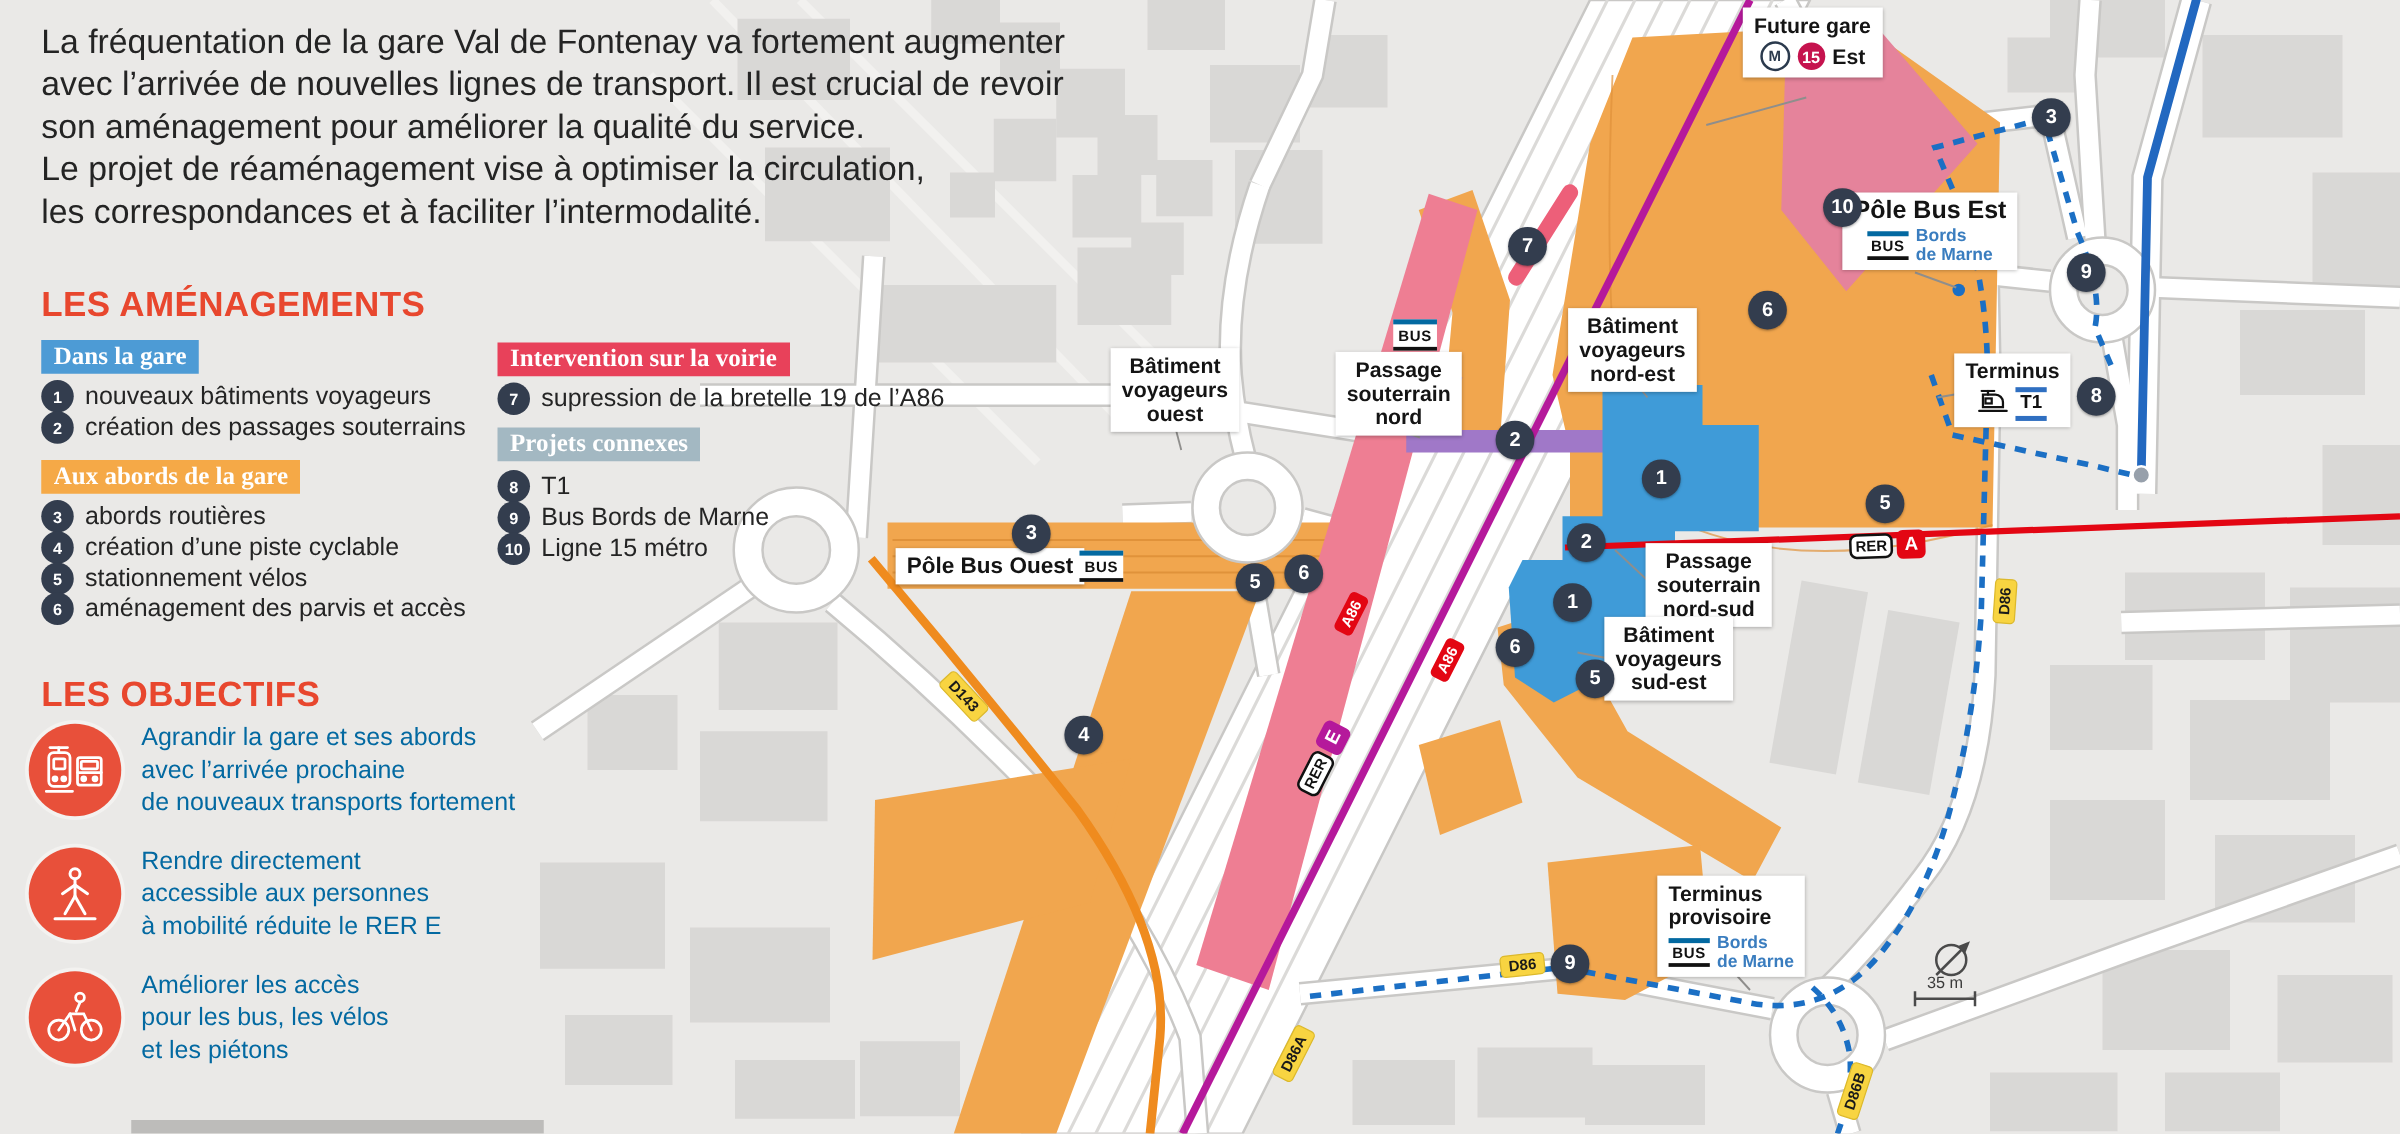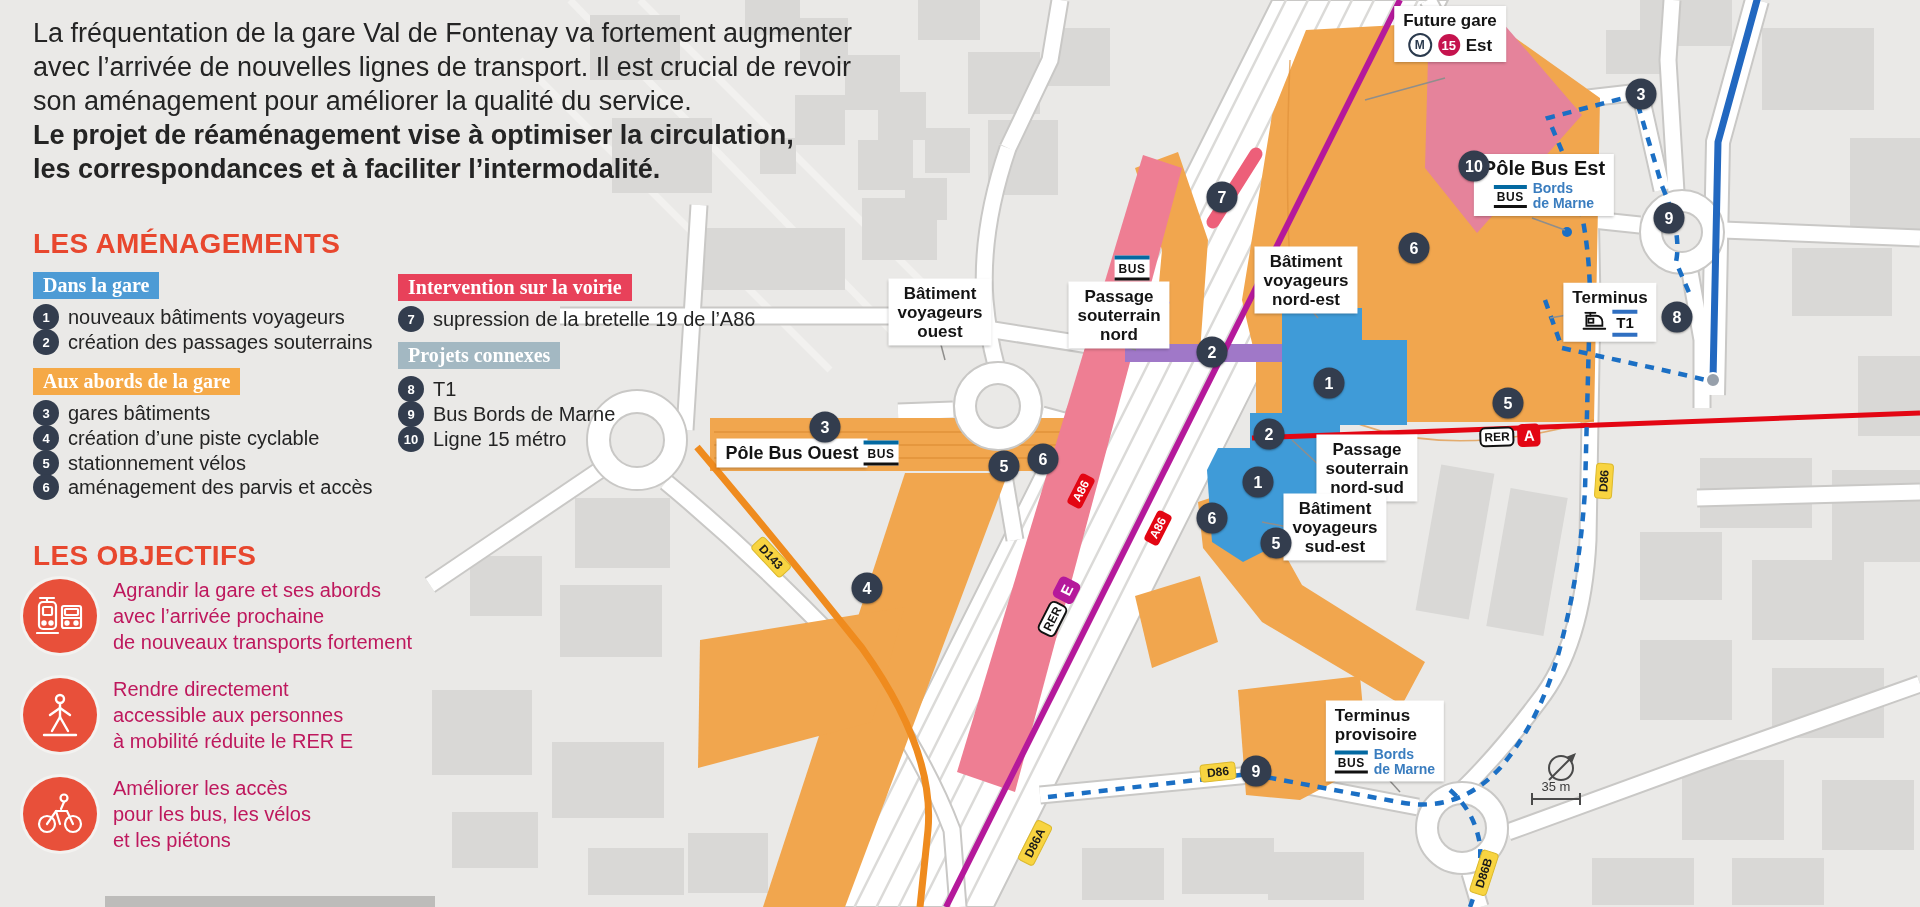"Le projet de réaménagement vise" .intro .b { font-weight: bold -> normal }
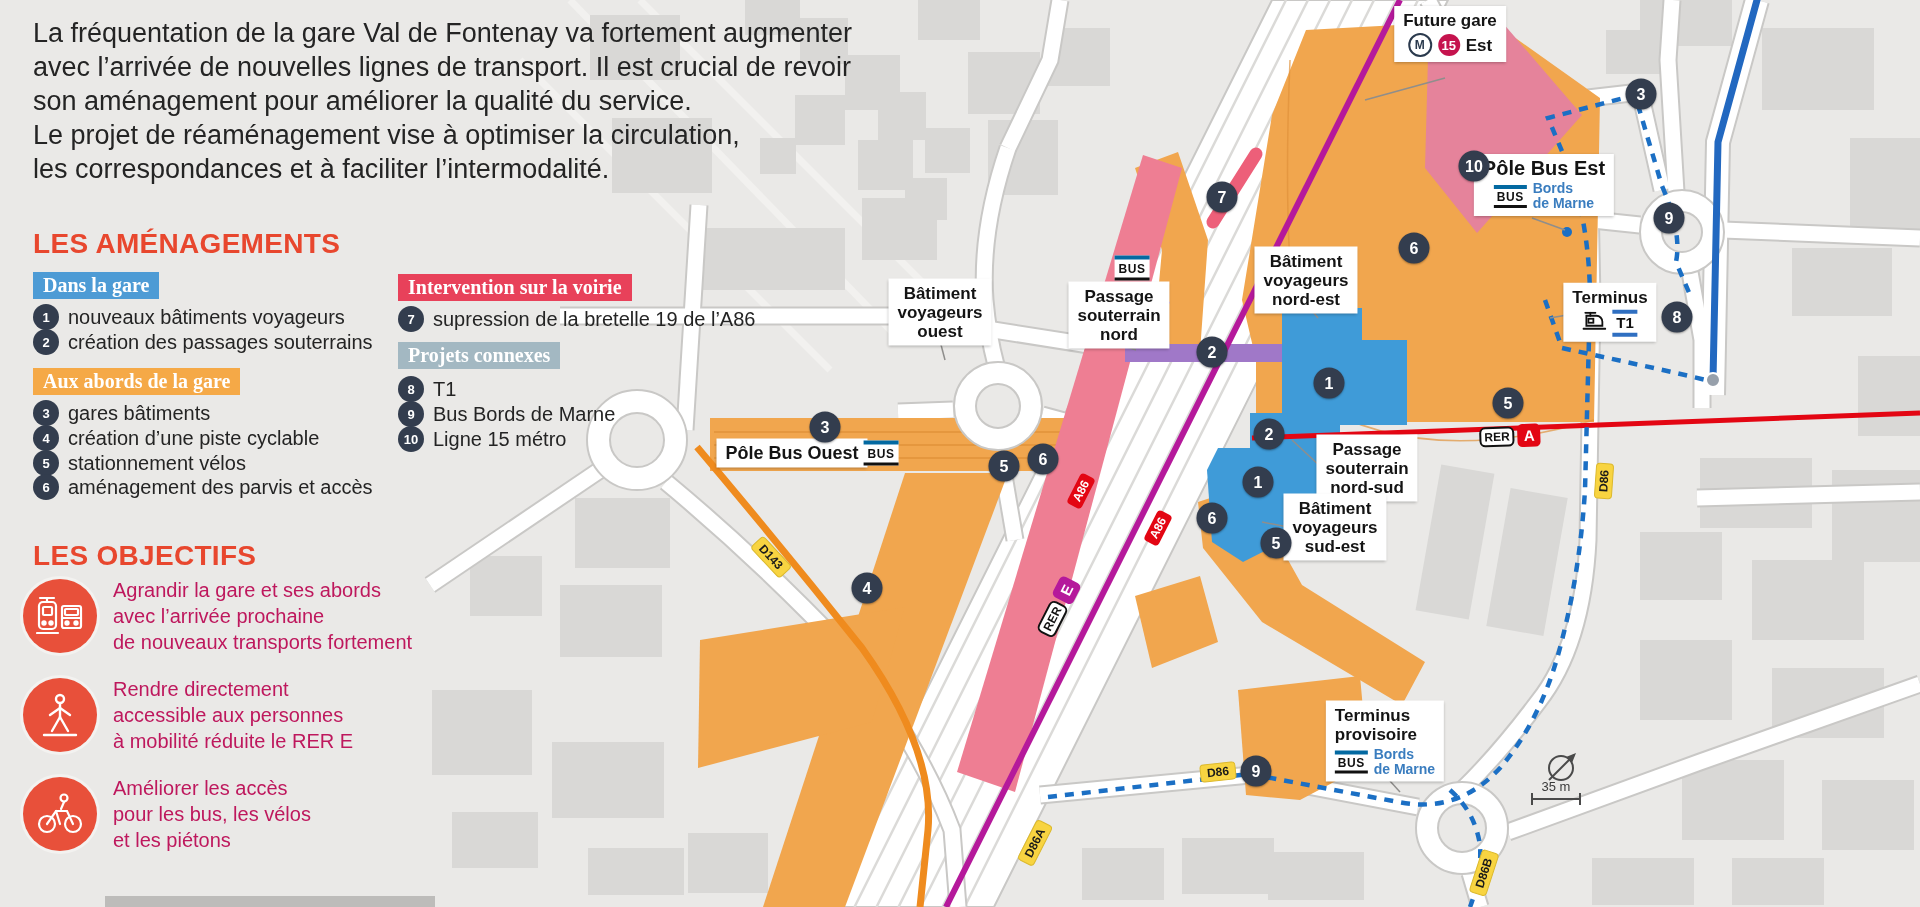"gares bâtiments" span { text: gares bâtiments -> abords routières }
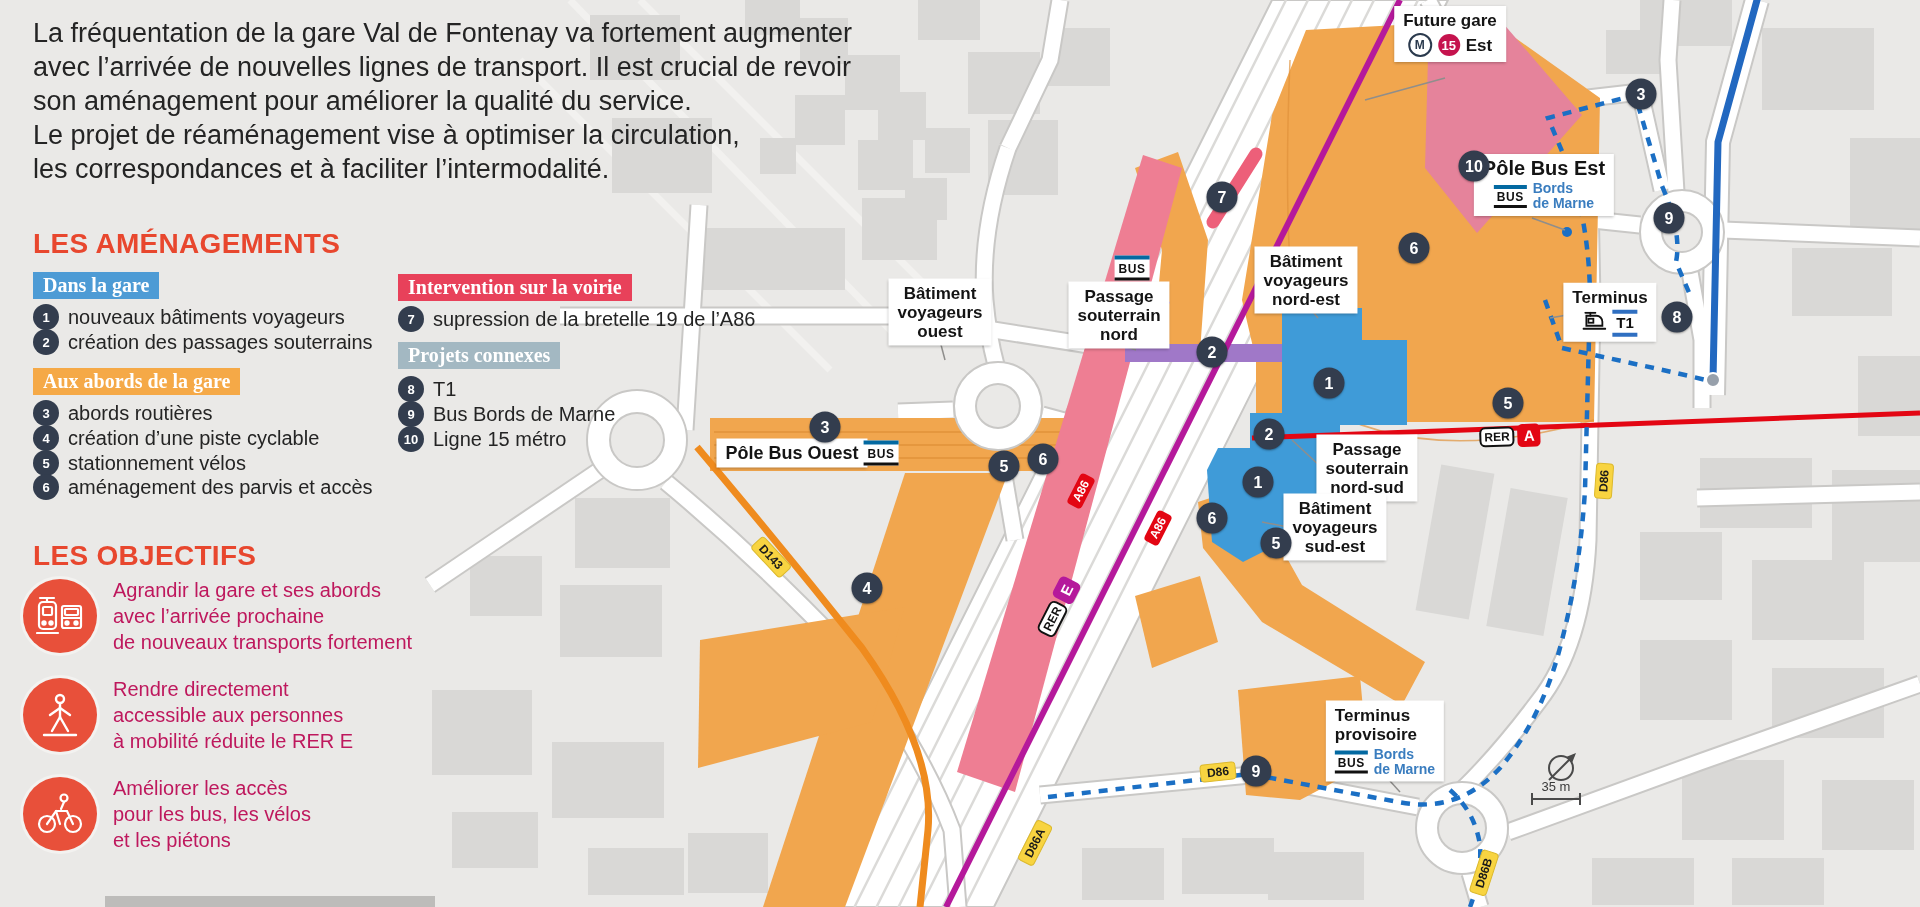"Agrandir la gare et ses" .obj-text { color: #be185d -> #0369a1 }
